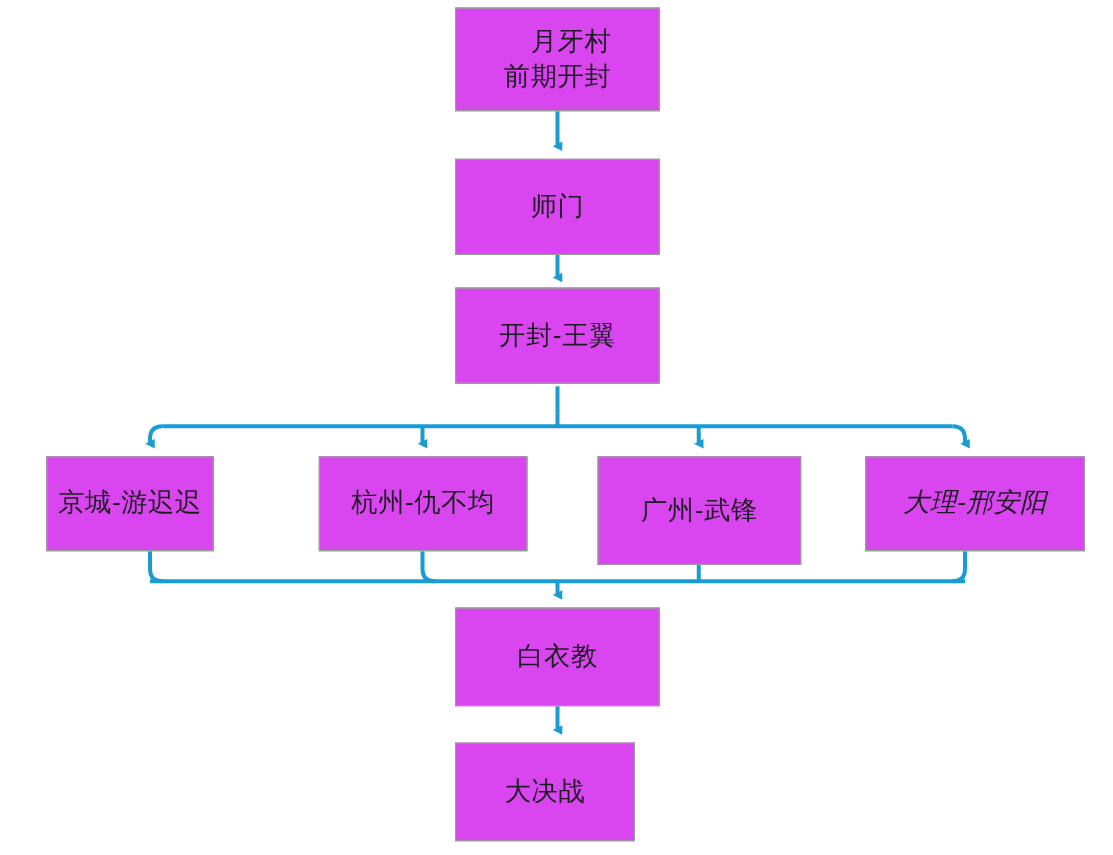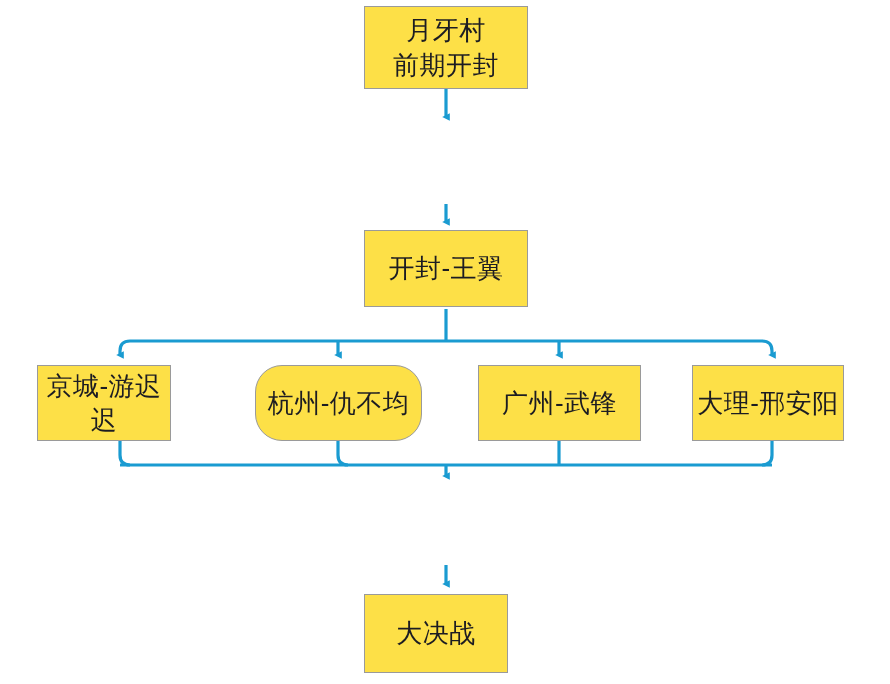"月牙村" .node { background: #fde047 -> #d946ef; font-size: 26px -> 21px; text-align: center -> right }
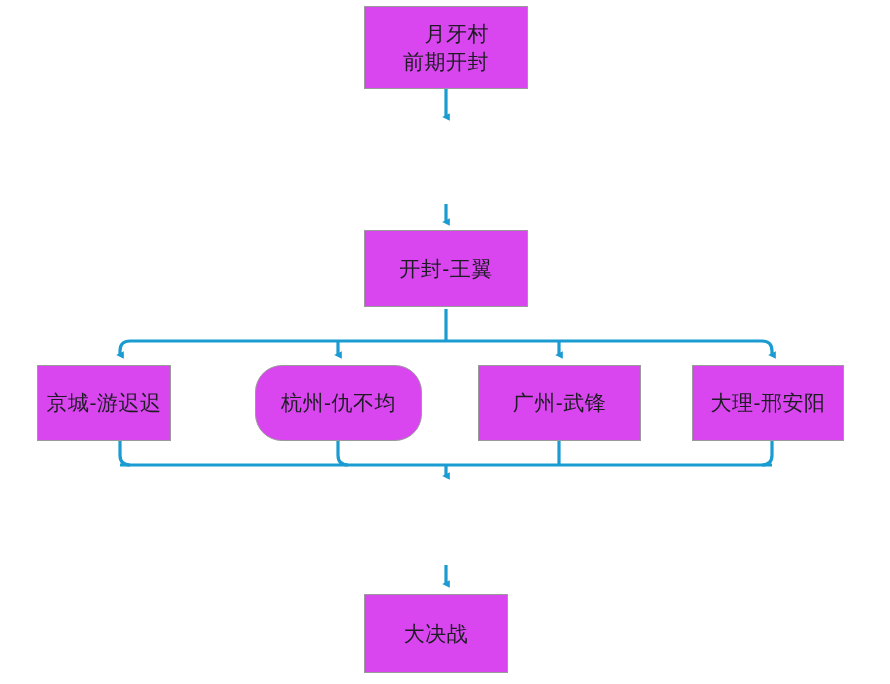"师门" div.node { html: none -> <div>师门</div> }
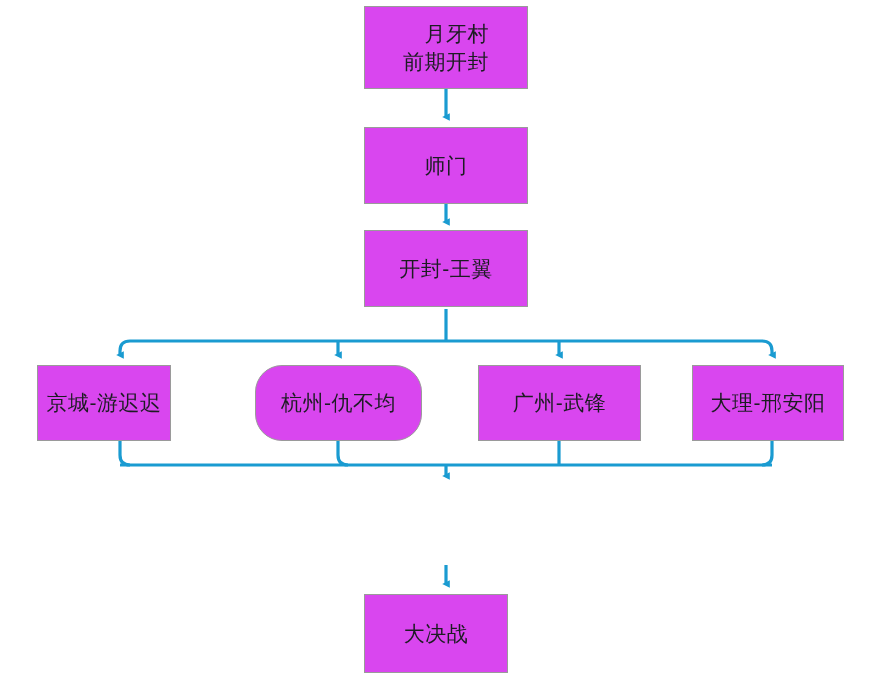"杭州-仇不均" #node-branch-1 { border-radius: 27px -> none }
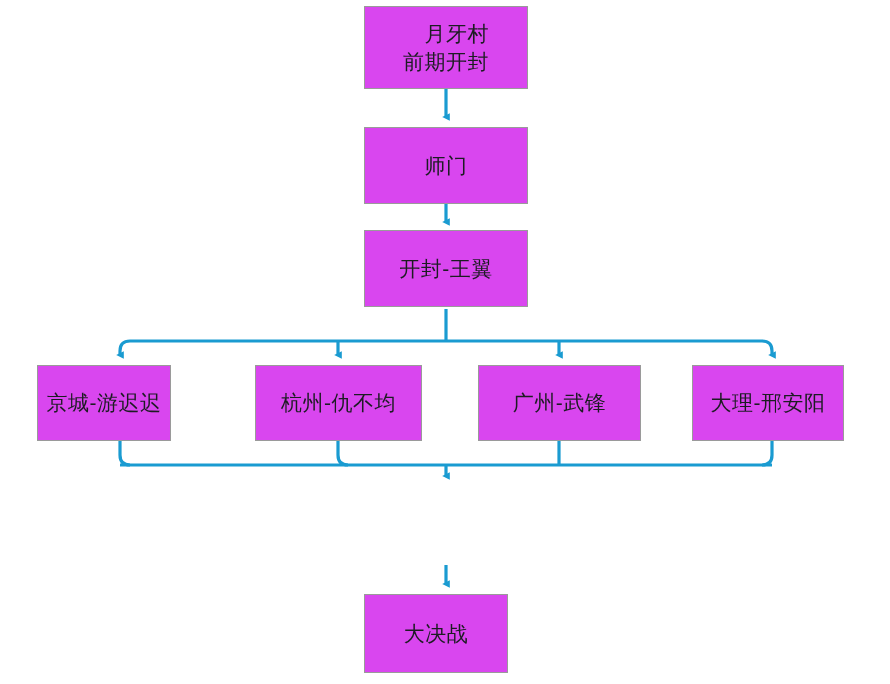"广州-武锋" #node-branch-2 { height: 76px -> 87px }
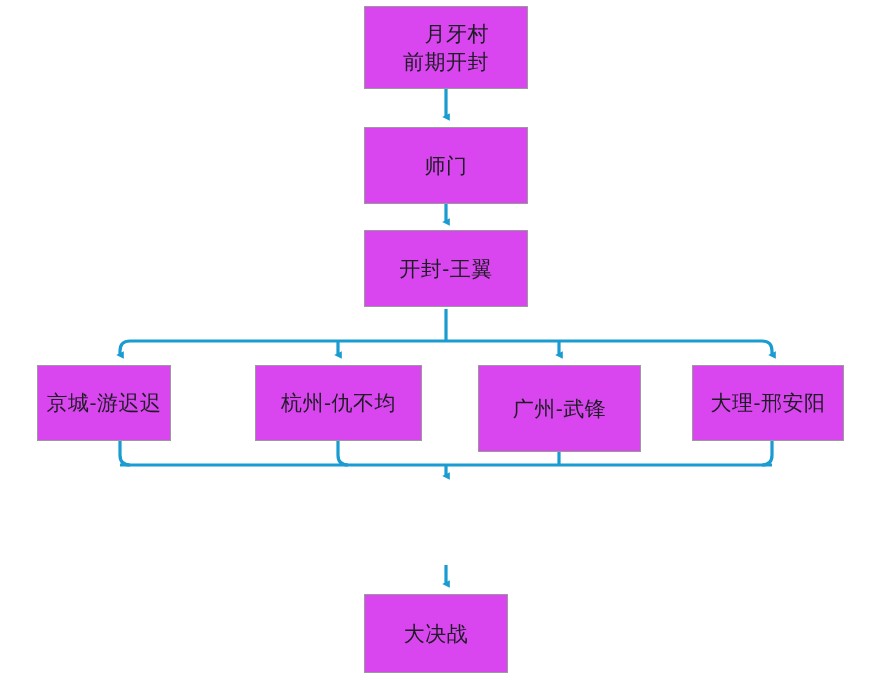"大理-邢安阳" #node-branch-3 { font-style: none -> italic; width: 152px -> 176px }
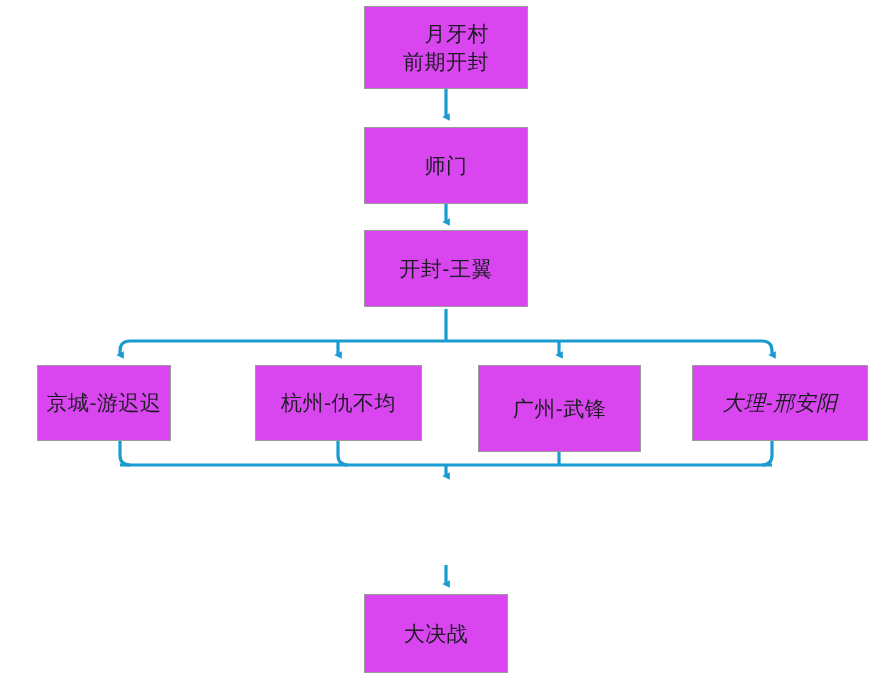"白衣教" div.node { html: none -> <div>白衣教</div> }
